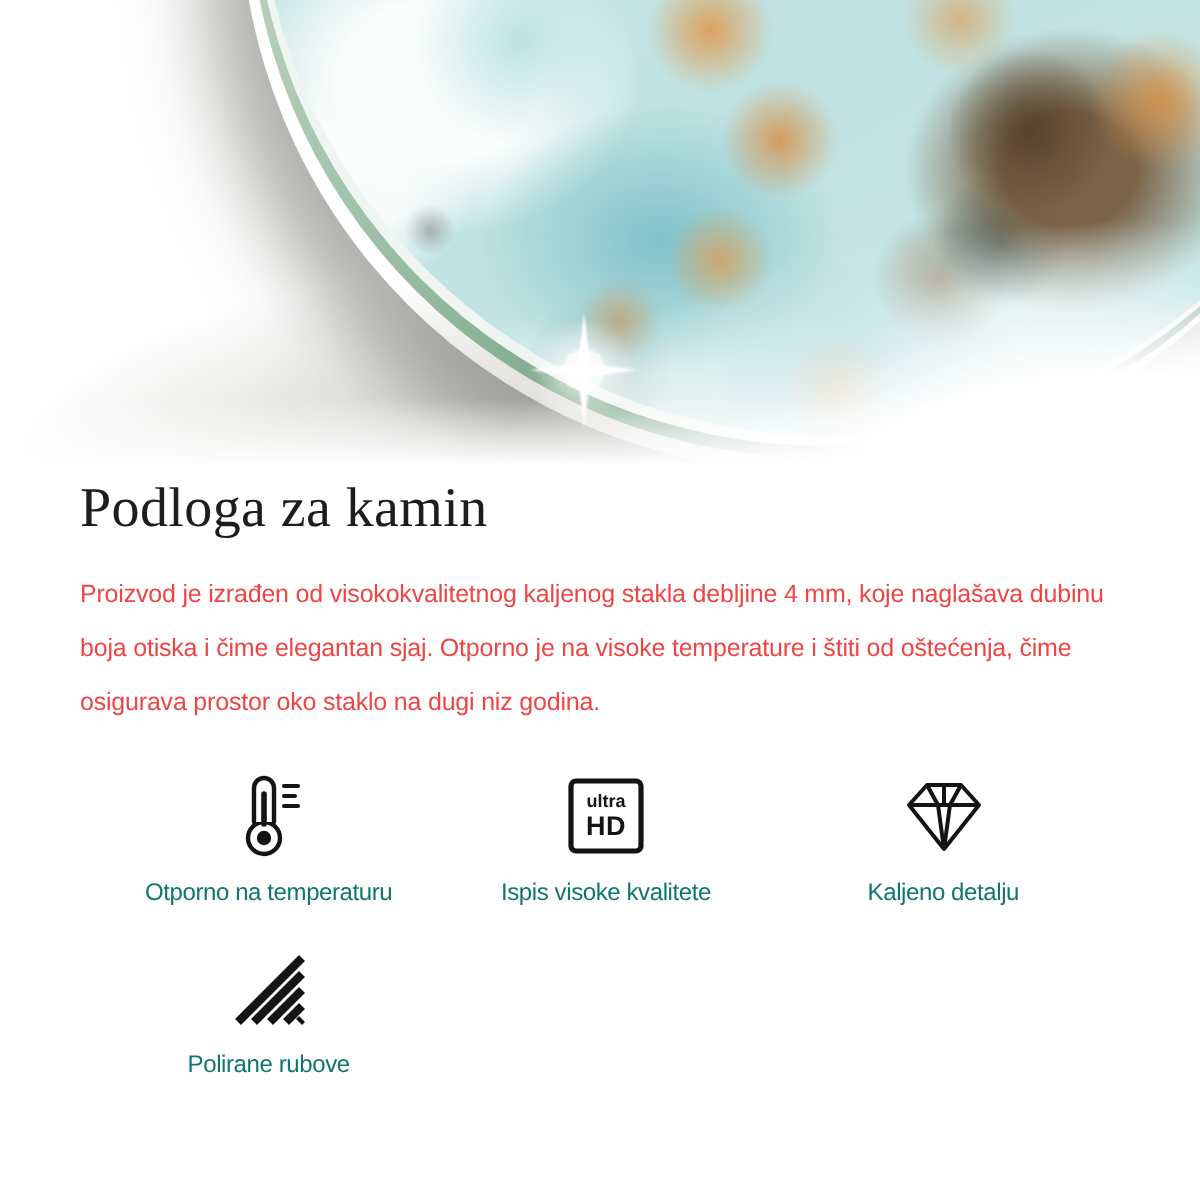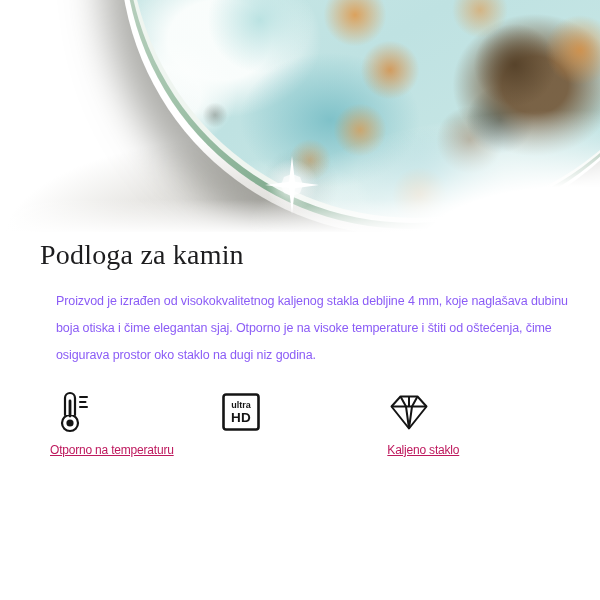"Proizvod je izrađen od visokokvalitetnog" .desc { color: #8b5cf6 -> #ef4444; margin: 16px -> 0 }
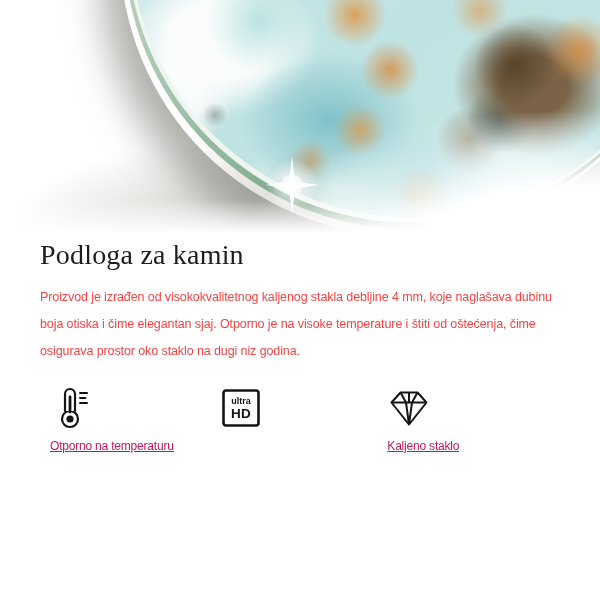"ultra" .feature { align-items: flex-start -> center }
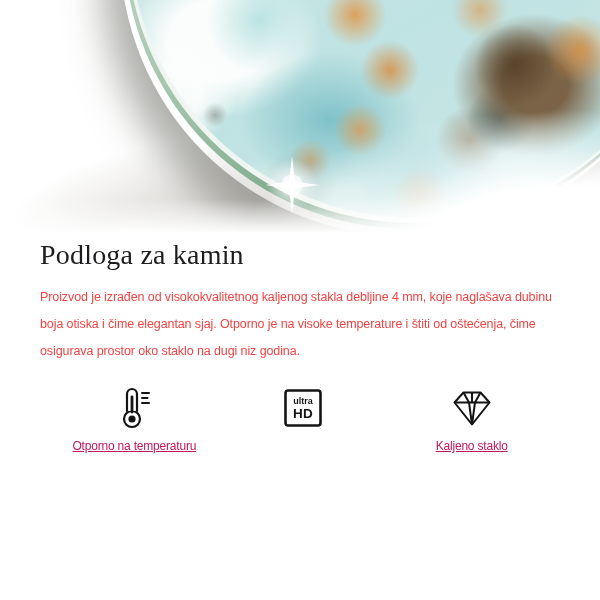"Otporno na temperaturu" .feature .label { color: #be185d -> #0f766e; text-decoration: underline -> none }
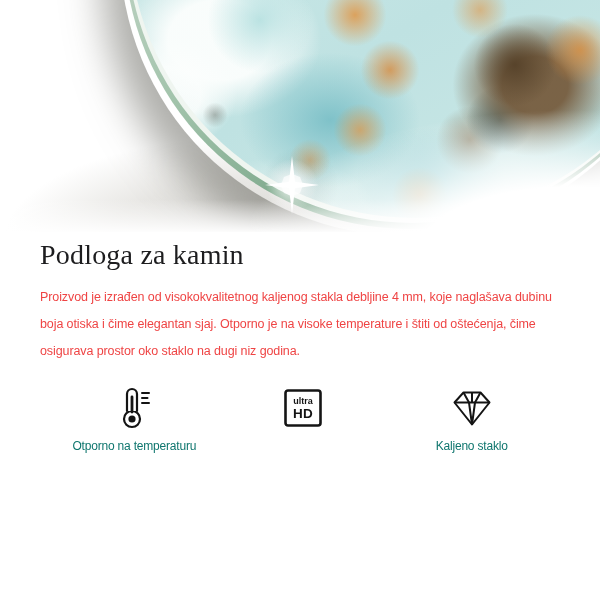"Ispis visoke kvalitete" div.label { html: none -> <div>Ispis visoke kvalitete</div> }
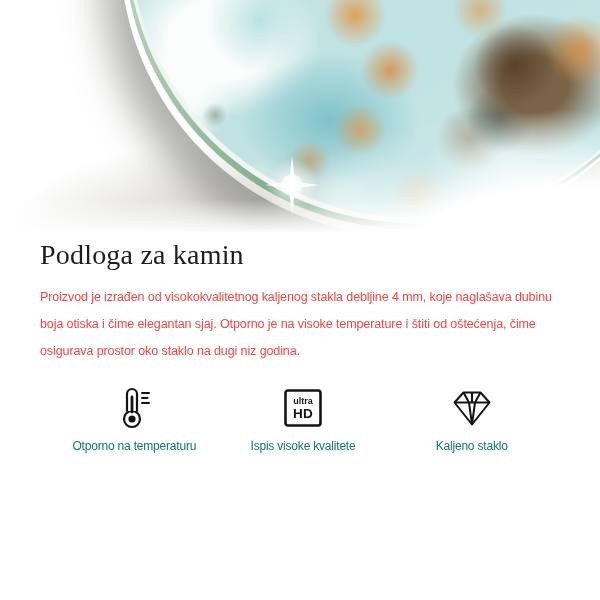"Kaljeno staklo" div.label { text: staklo -> detalju }
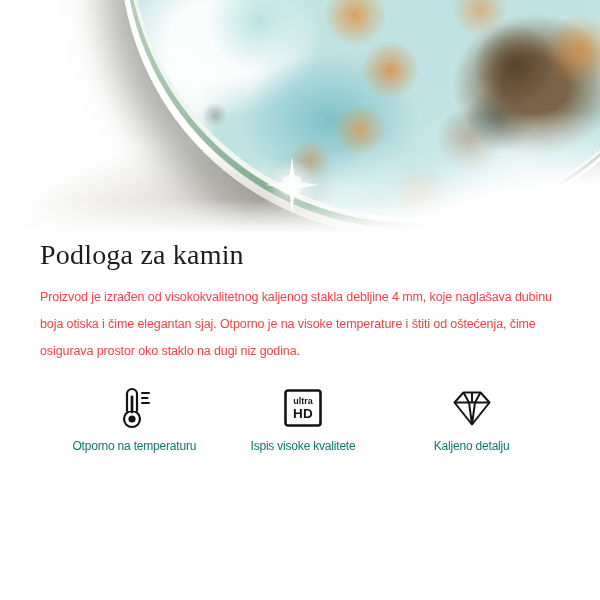"Polirane rubove" div.feature { html: none -> <div> <div> <svg> <line></line> <line></line> <line></line> <line></line> <line></line> </svg> </div> <div>Polirane rubove</div> </div> }
